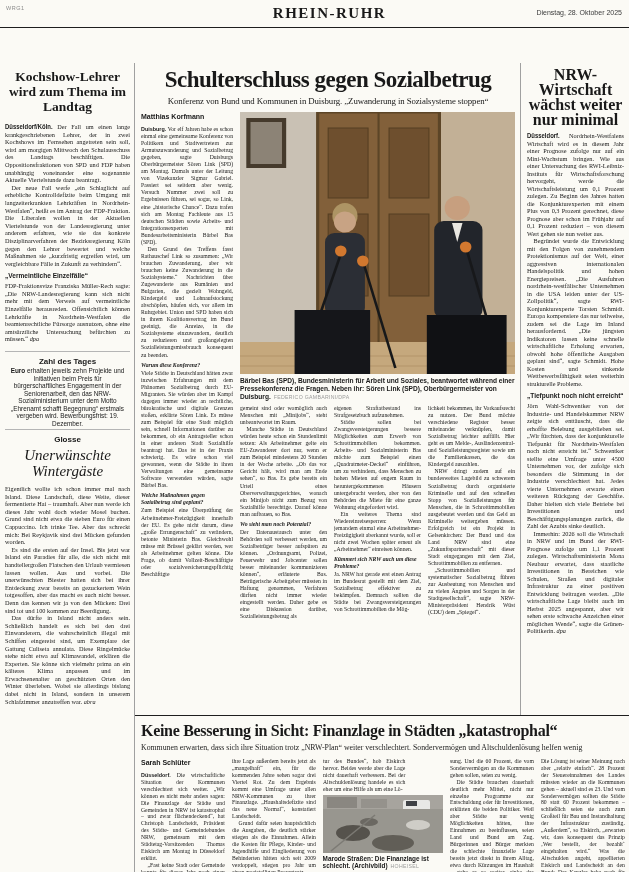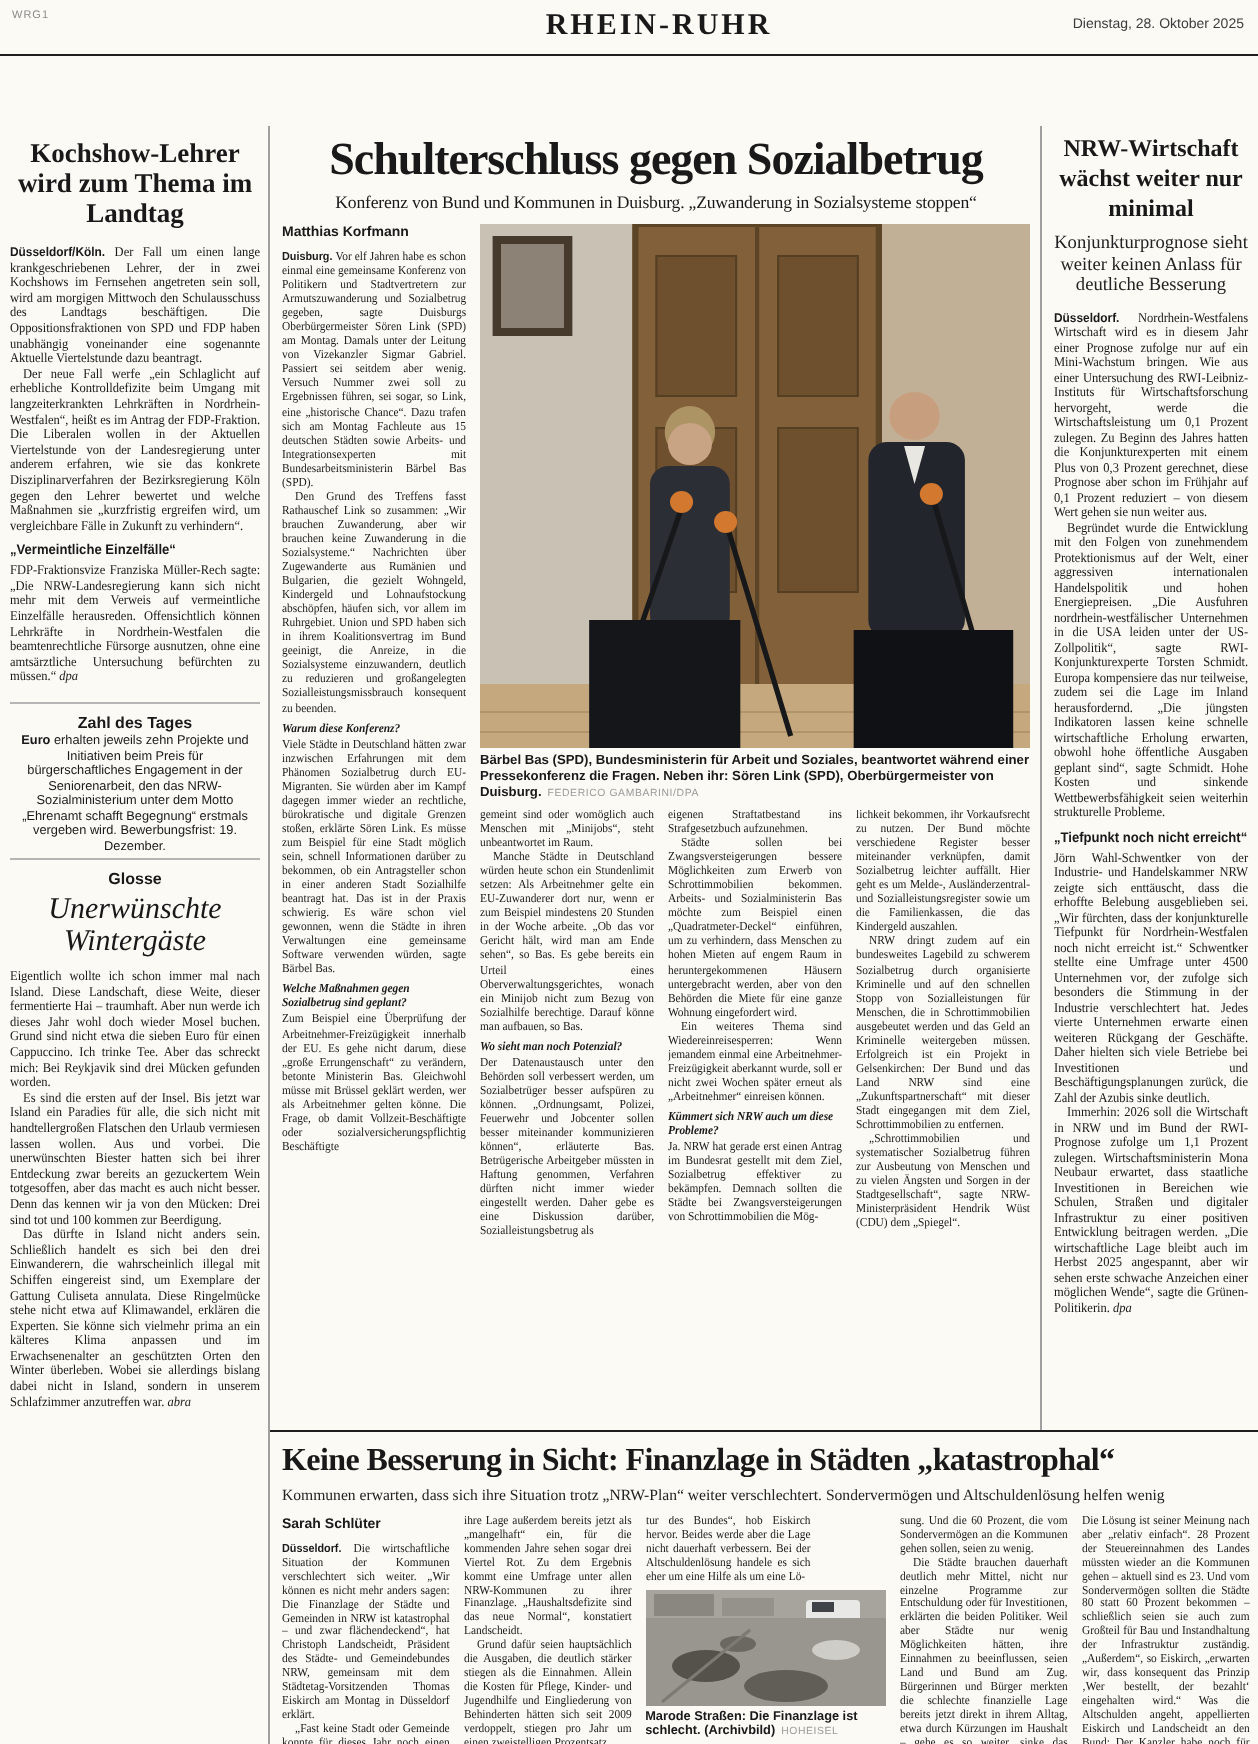"NRW-Wirtschaft wächst weiter nur minimal" .econ-h { font-size: 12px -> 16px }
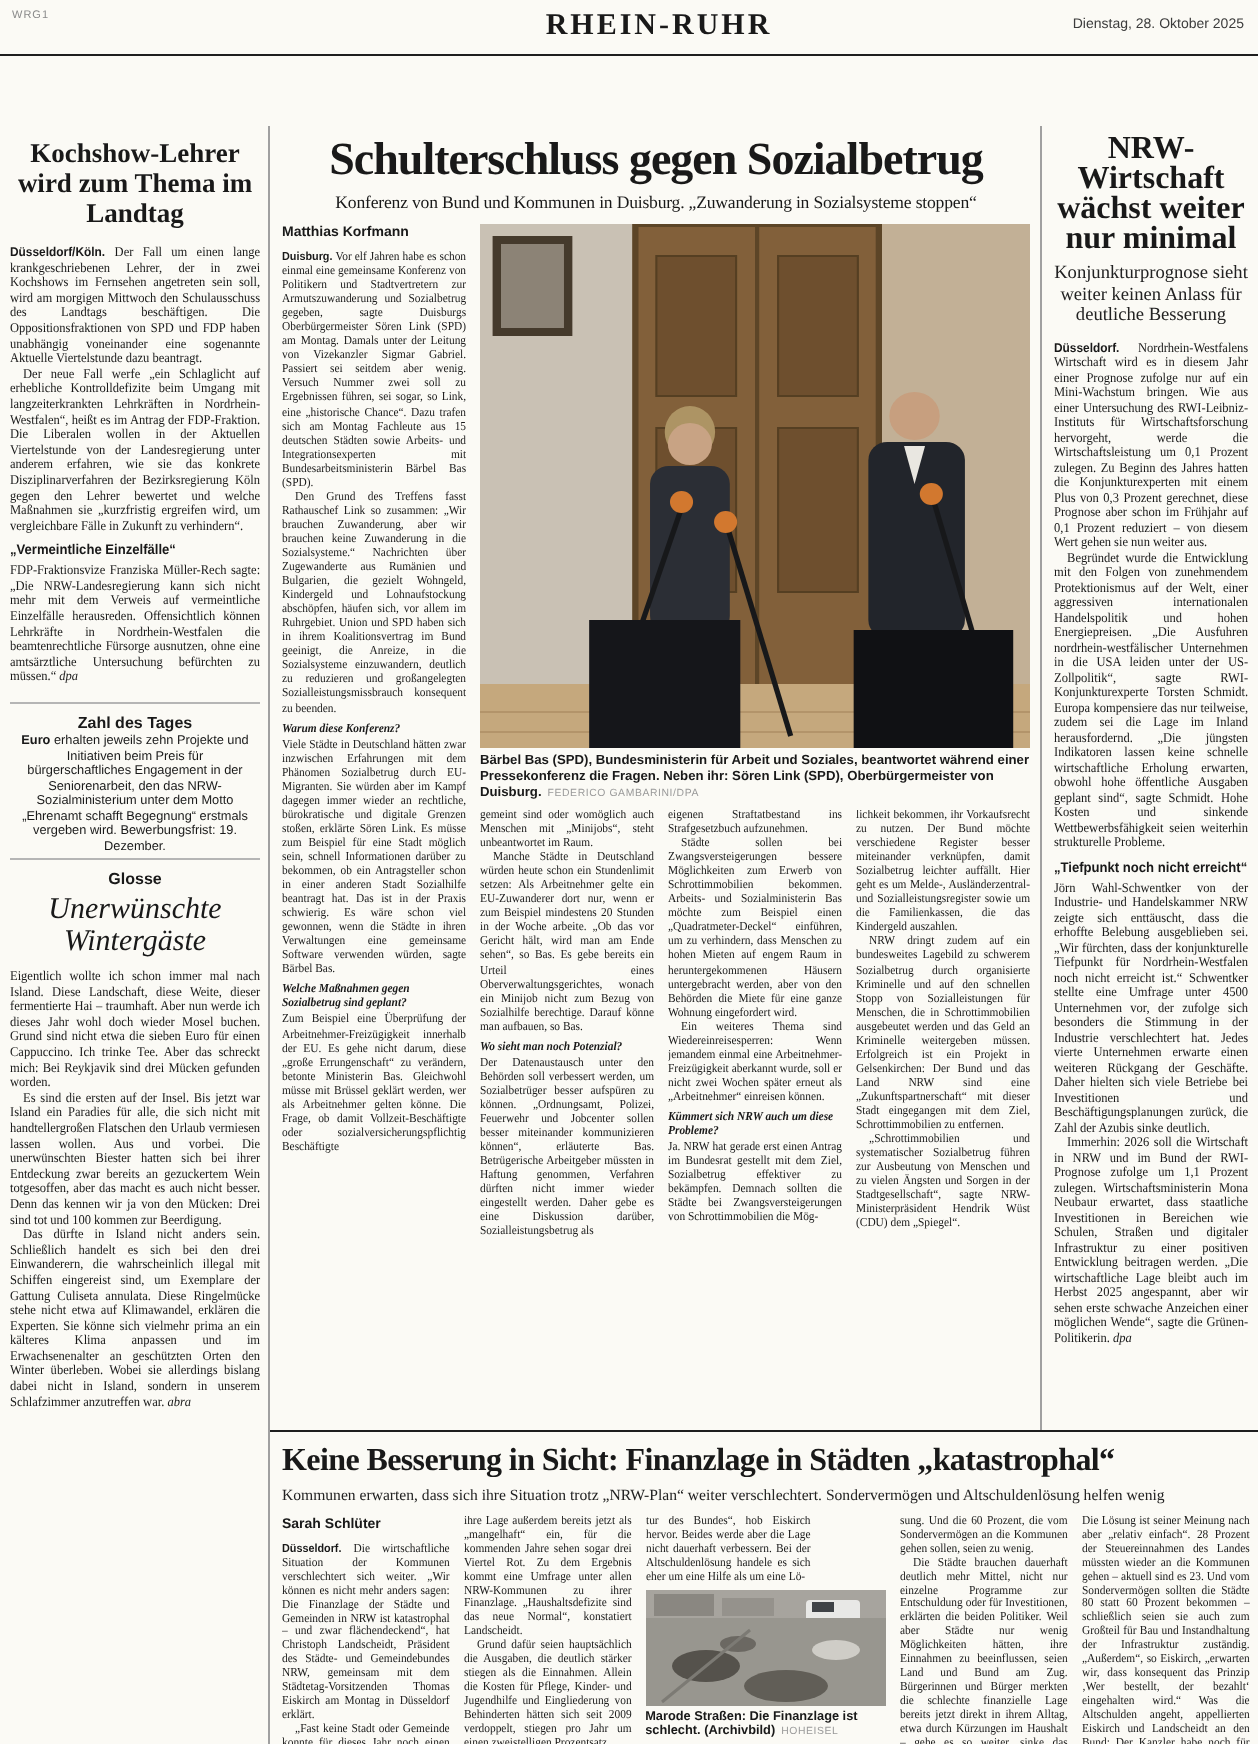"Konjunkturprognose sieht weiter keinen" p.econ-deck { html: <p>Konjunkturprognose sieht weiter keinen Anlass für deutliche Besserung</p> -> none }
